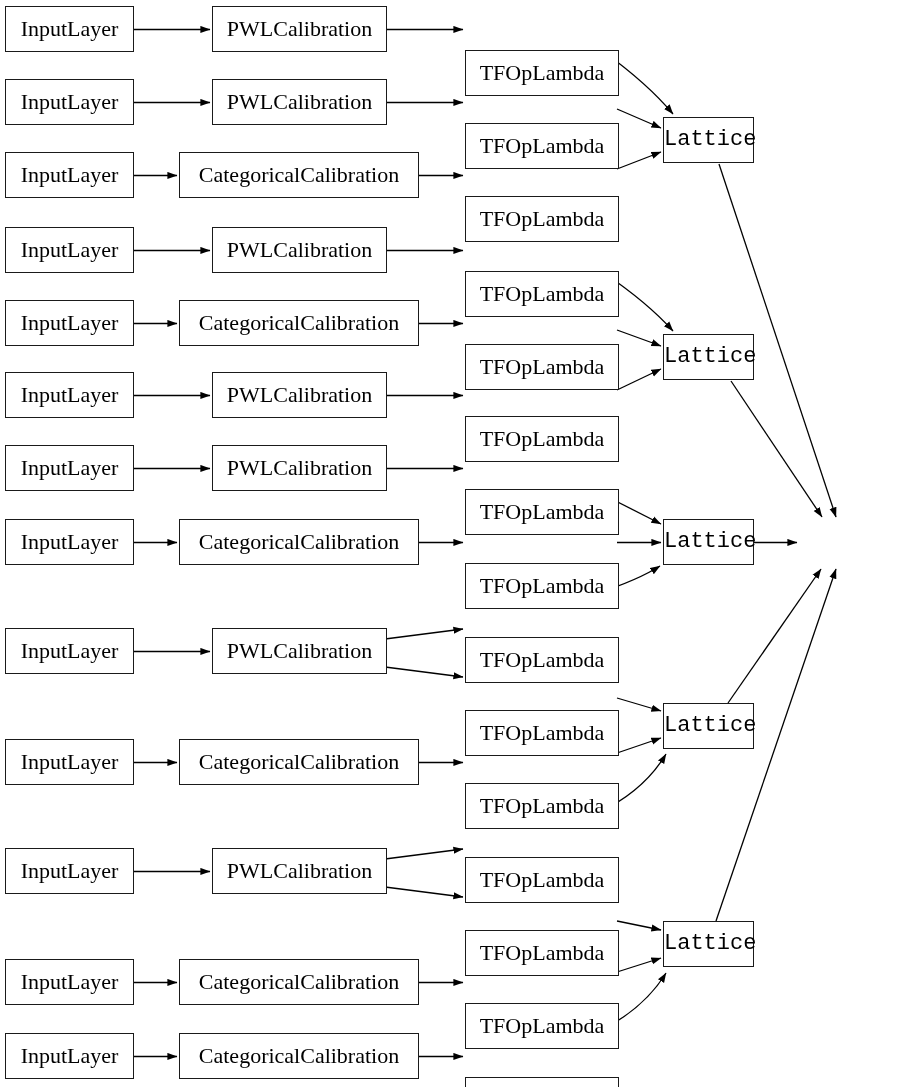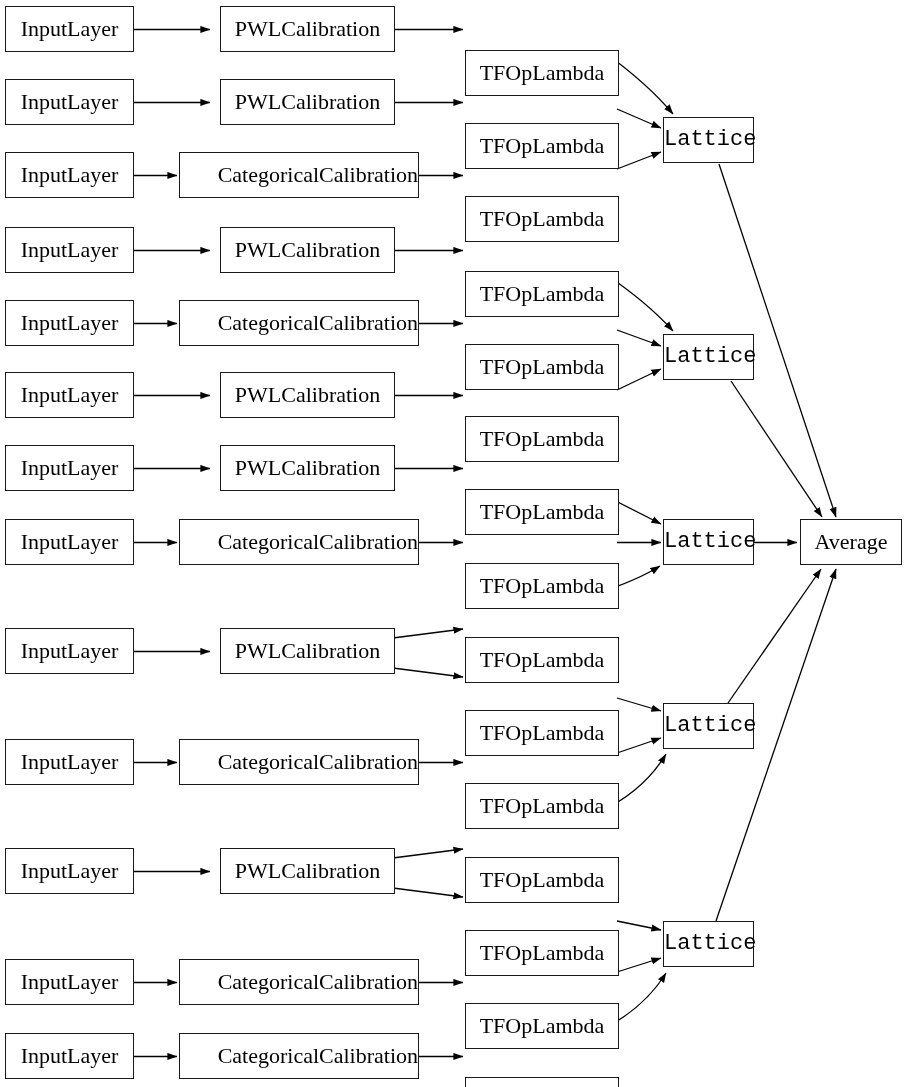"PWLCalibration" .w-pwl { margin-left: 8px -> none }
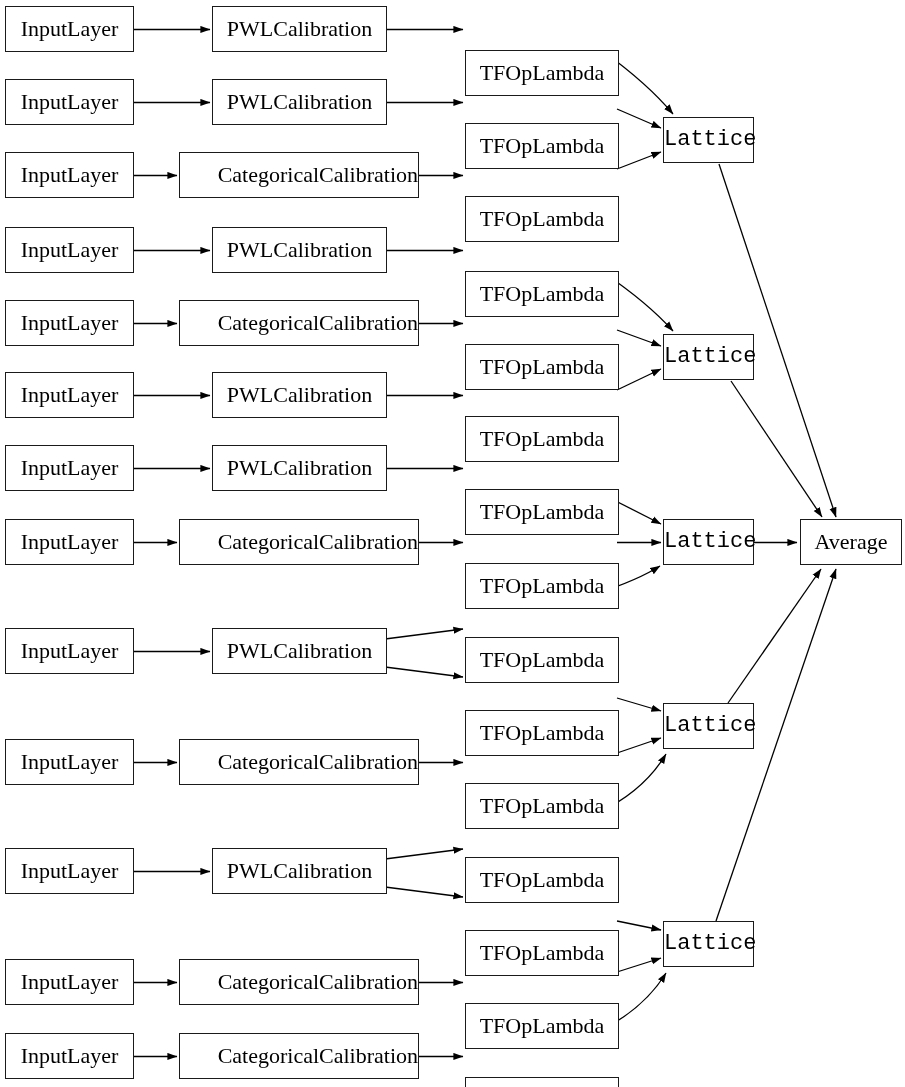"CategoricalCalibration" .w-cat { text-align: right -> none }
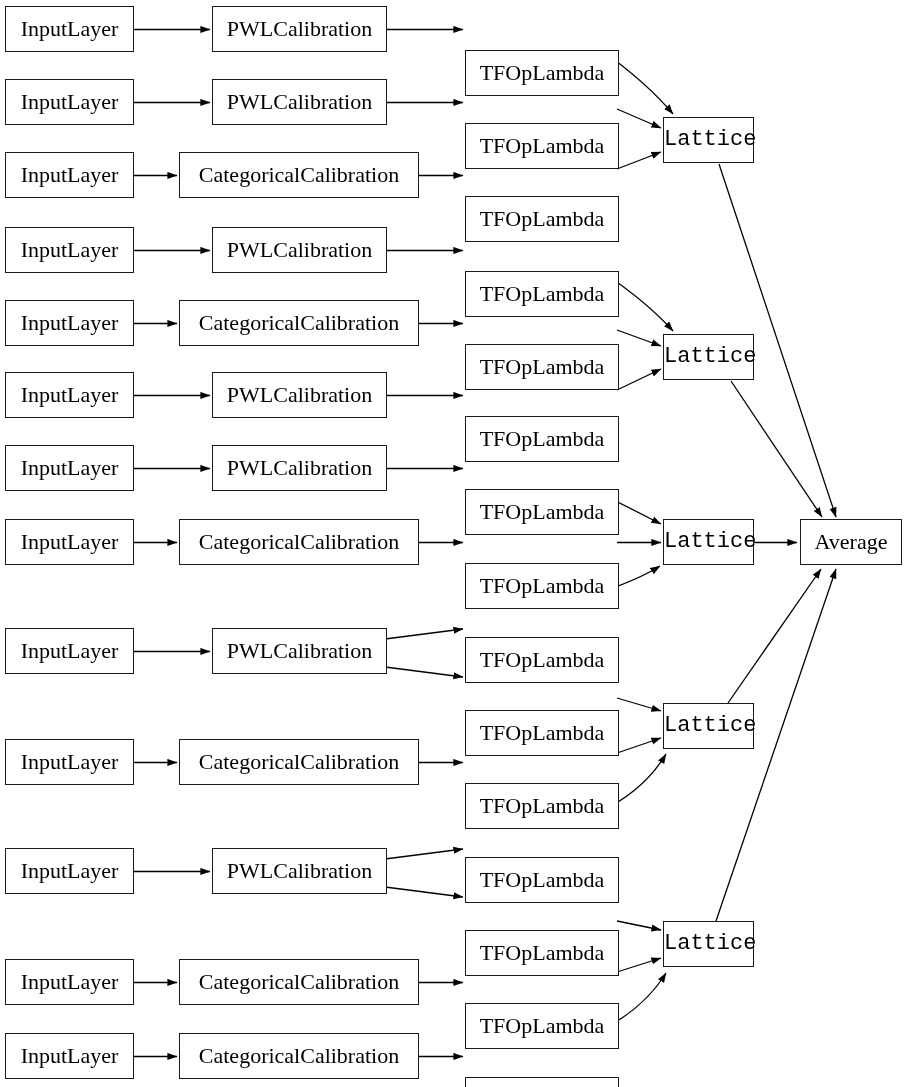"Average" div.node { html: <div>Average</div> -> none }
